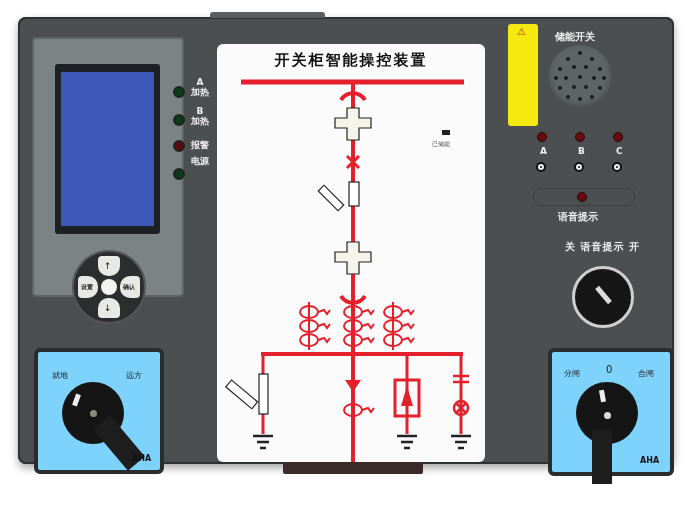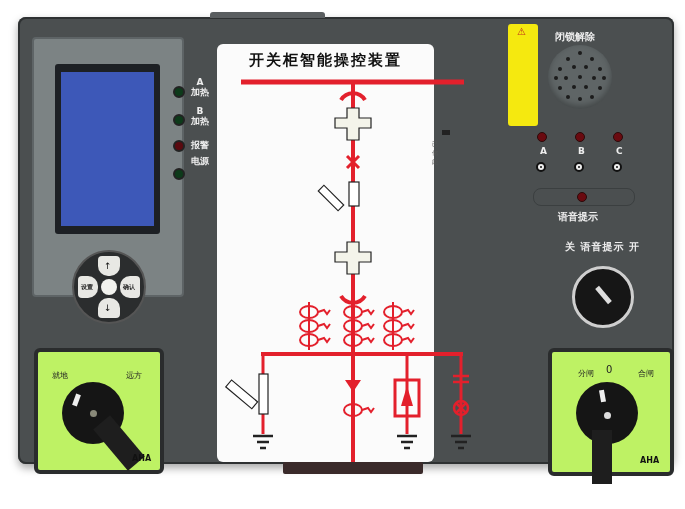"闭锁解除" div.speaker-title { text: 闭锁解除 -> 储能开关 }
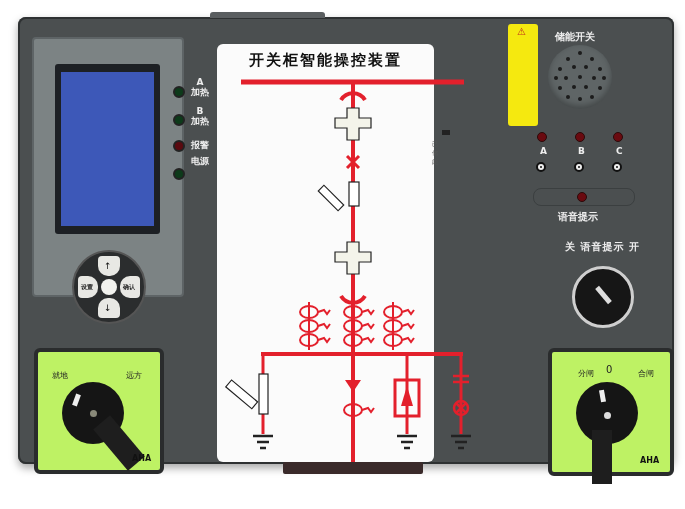"开关柜智能操控装置" .panel { width: 217px -> 268px }
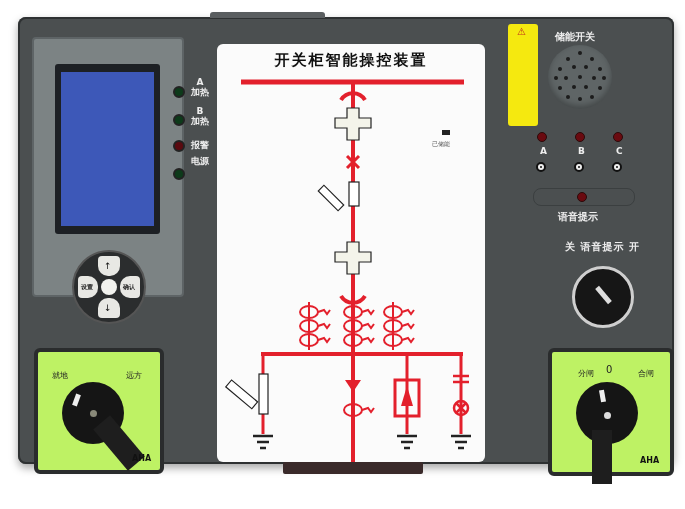"就地" .switch-box { background: #bef264 -> #7dd3fc }
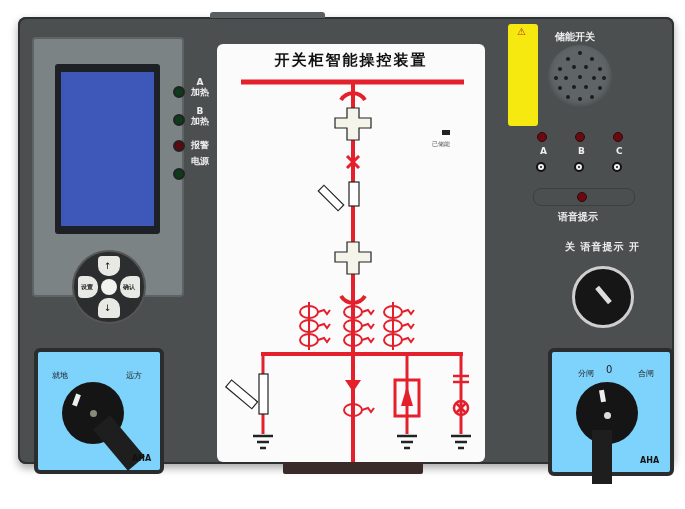"分闸" span.sw-label { left: 26px -> 12px }
